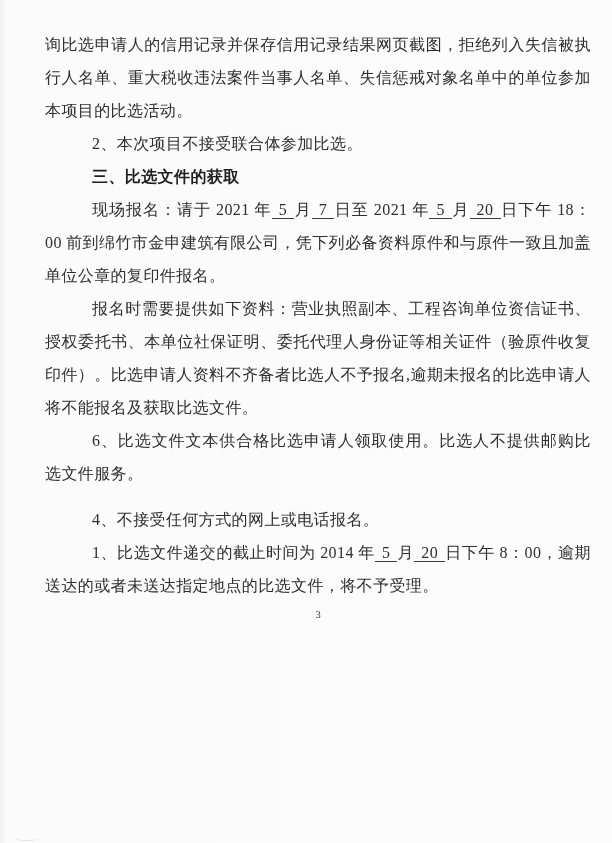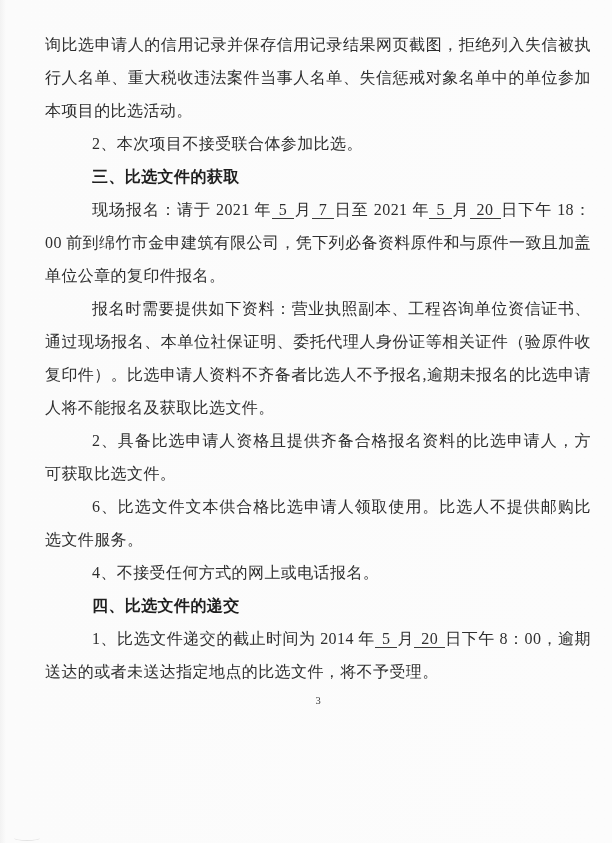"报名时需要提供如下资料：营业执照副本、工程咨询单位资信证书、通过现场报名、本单位" span { text: 通过现场报名 -> 授权委托书 }
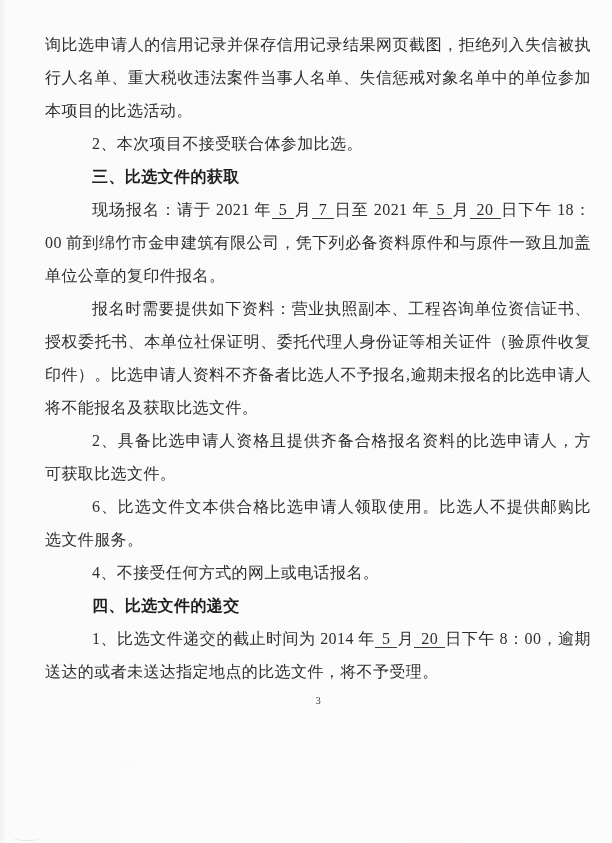"2、具备比选申请人资格且提供齐备合格报名资料的比选申请人，方可获取比选文件。" p.body { html: <p><span>2、具备比选申请人资格且提供齐备合格报名资料的比选申请人，方可获取比选文件。</span></p> -> none }
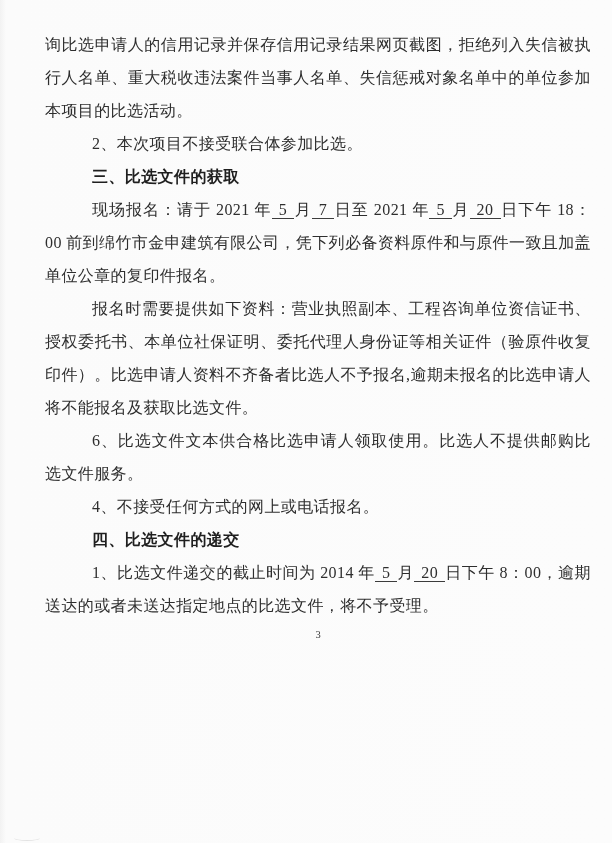"4、不接受任何方式的网上或电话报名。" .doc-body p.space-before { margin-top: none -> 13px }
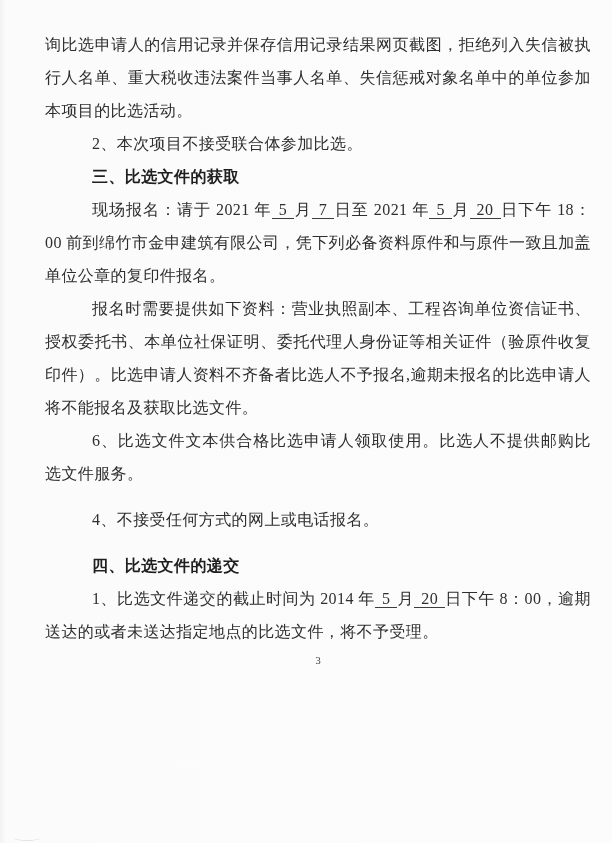"四、比选文件的递交" p.heading { html: <p><span>四、比选文件的递交</span></p> -> none }
